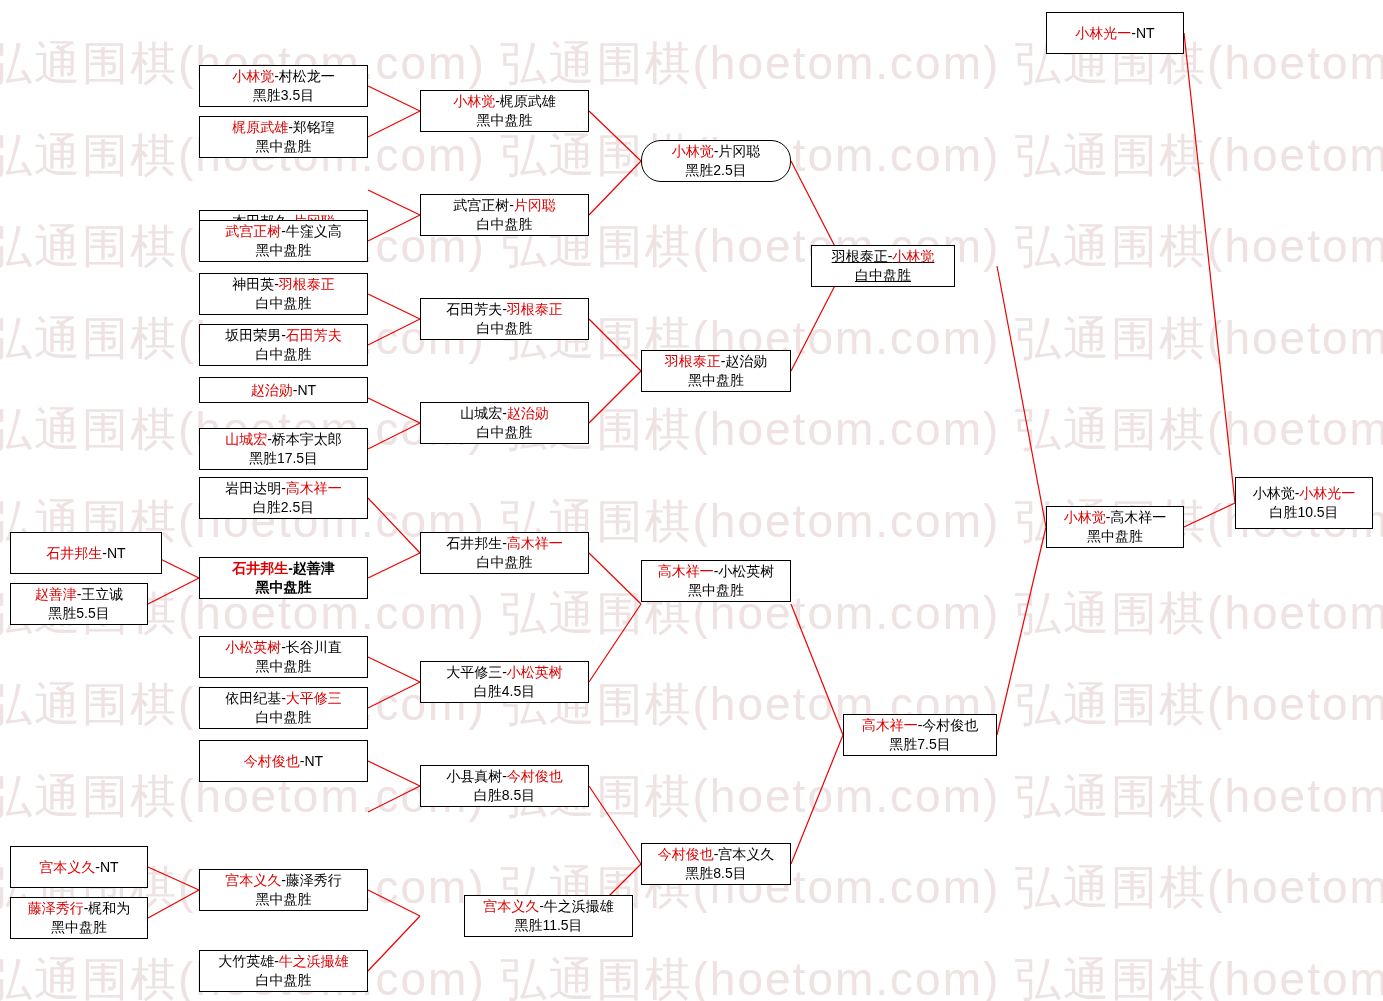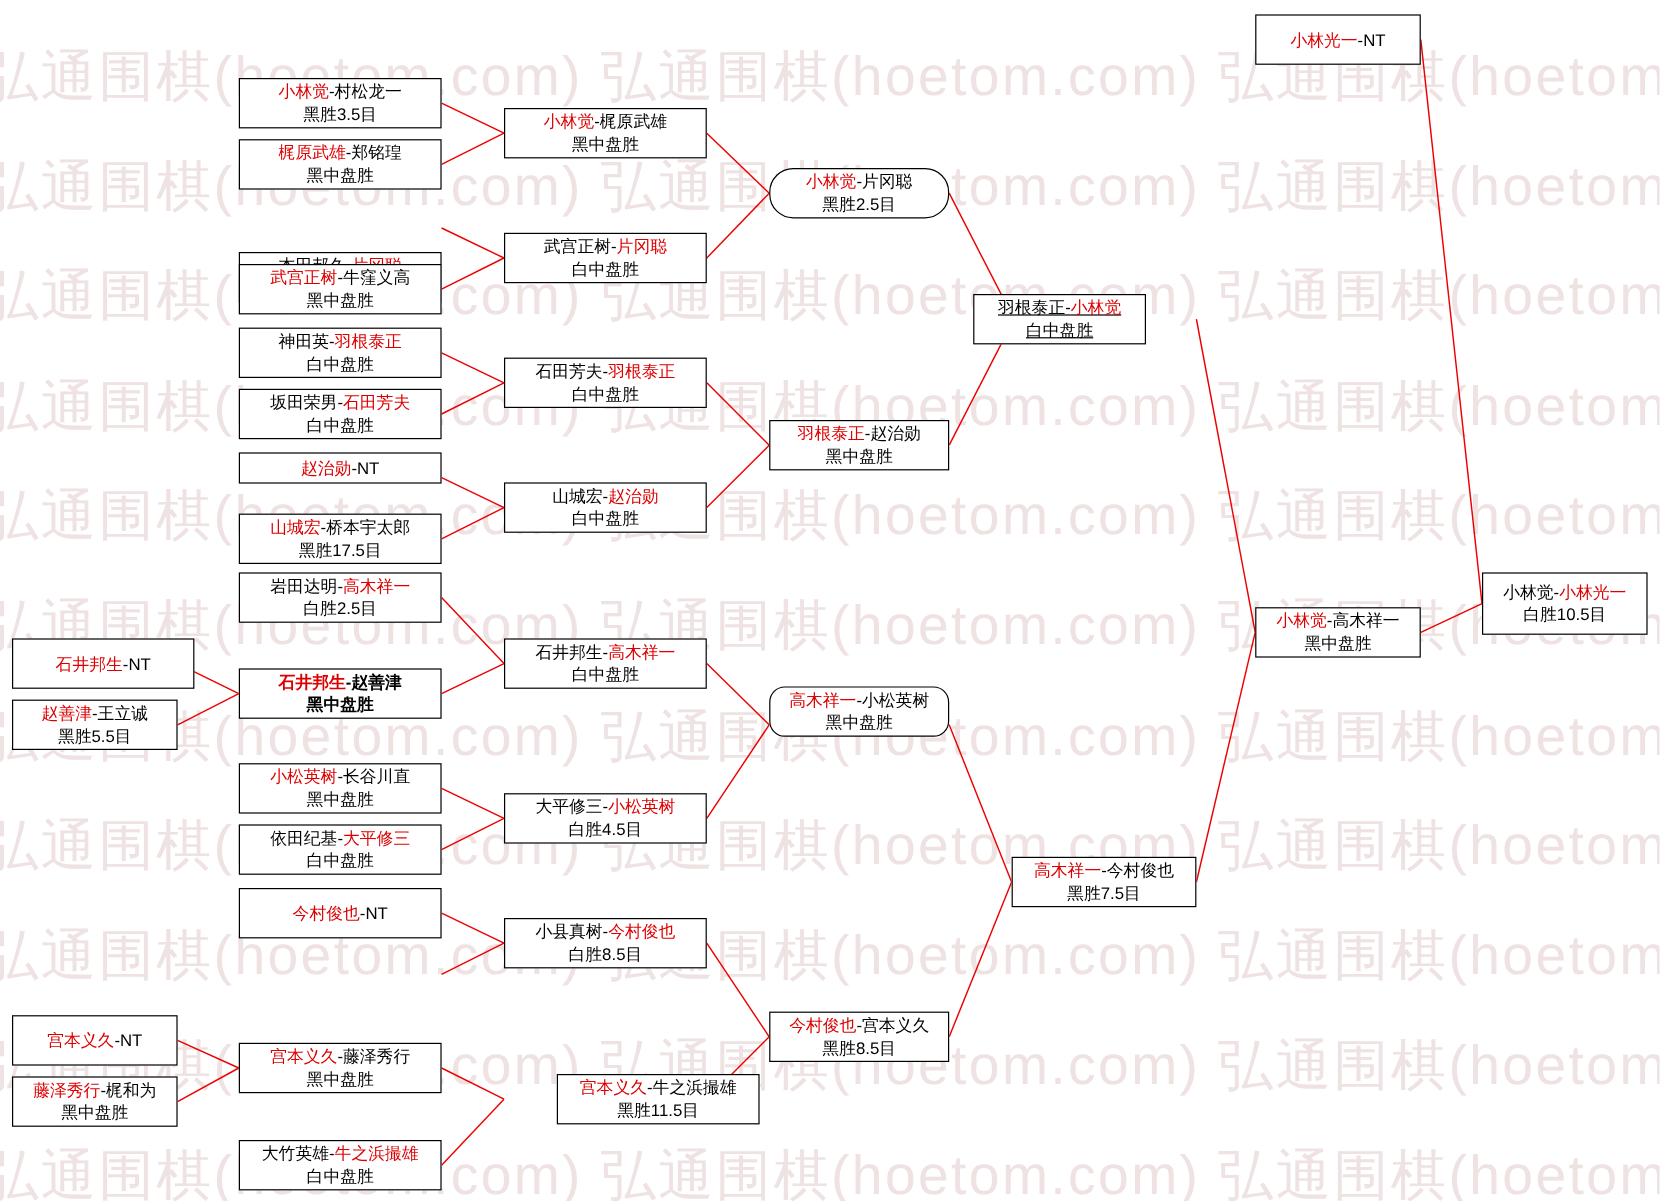"高木祥一-小松英树" div.box { border-radius: 13px -> none; top: 572px -> 560px }
